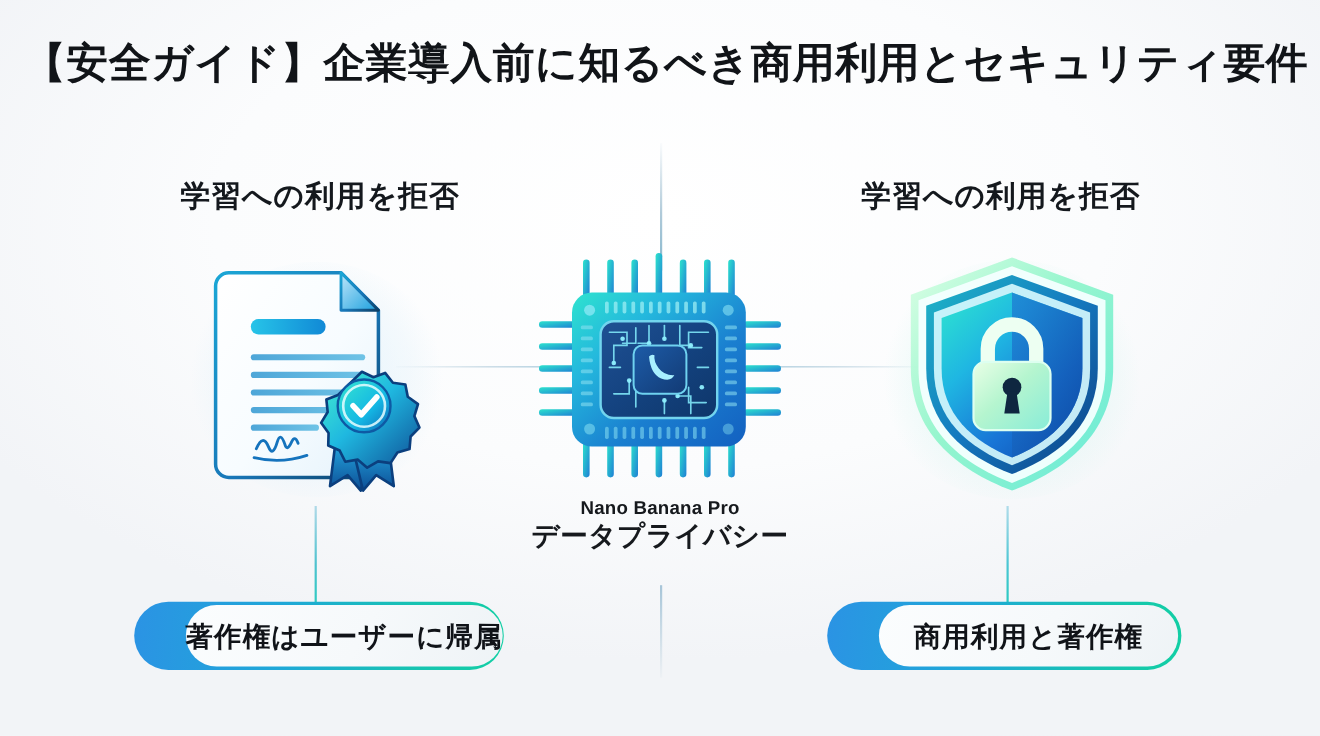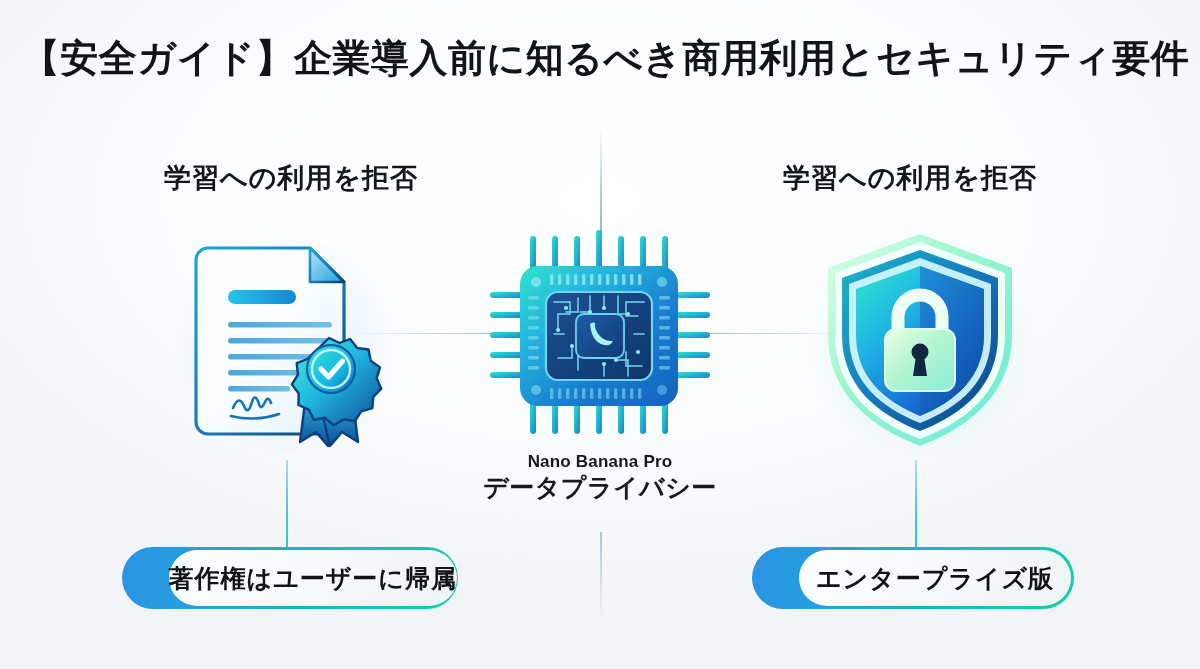"エンタープライズ版" span.pill-text { text: エンタープライズ版 -> 商用利用と著作権 }
